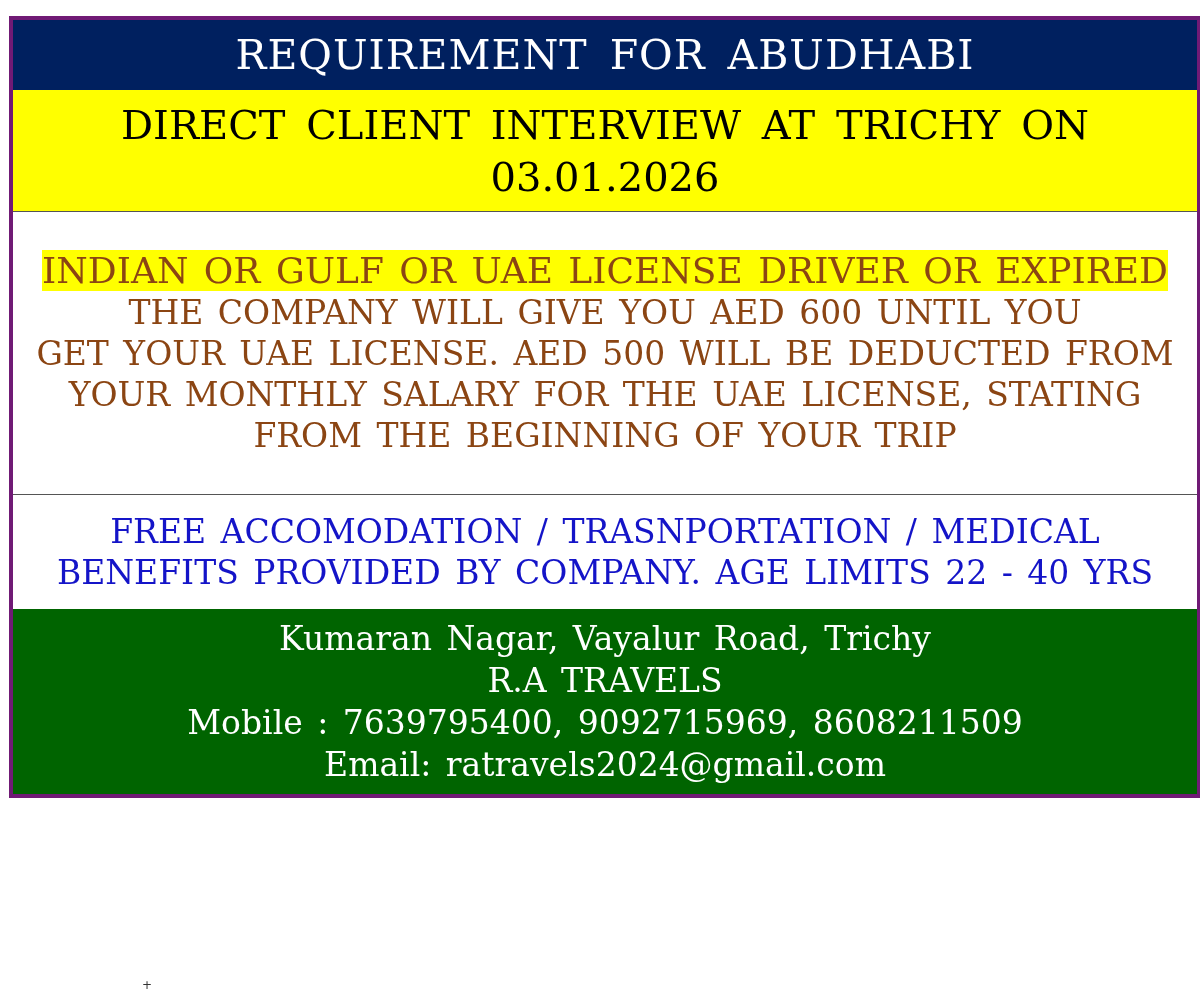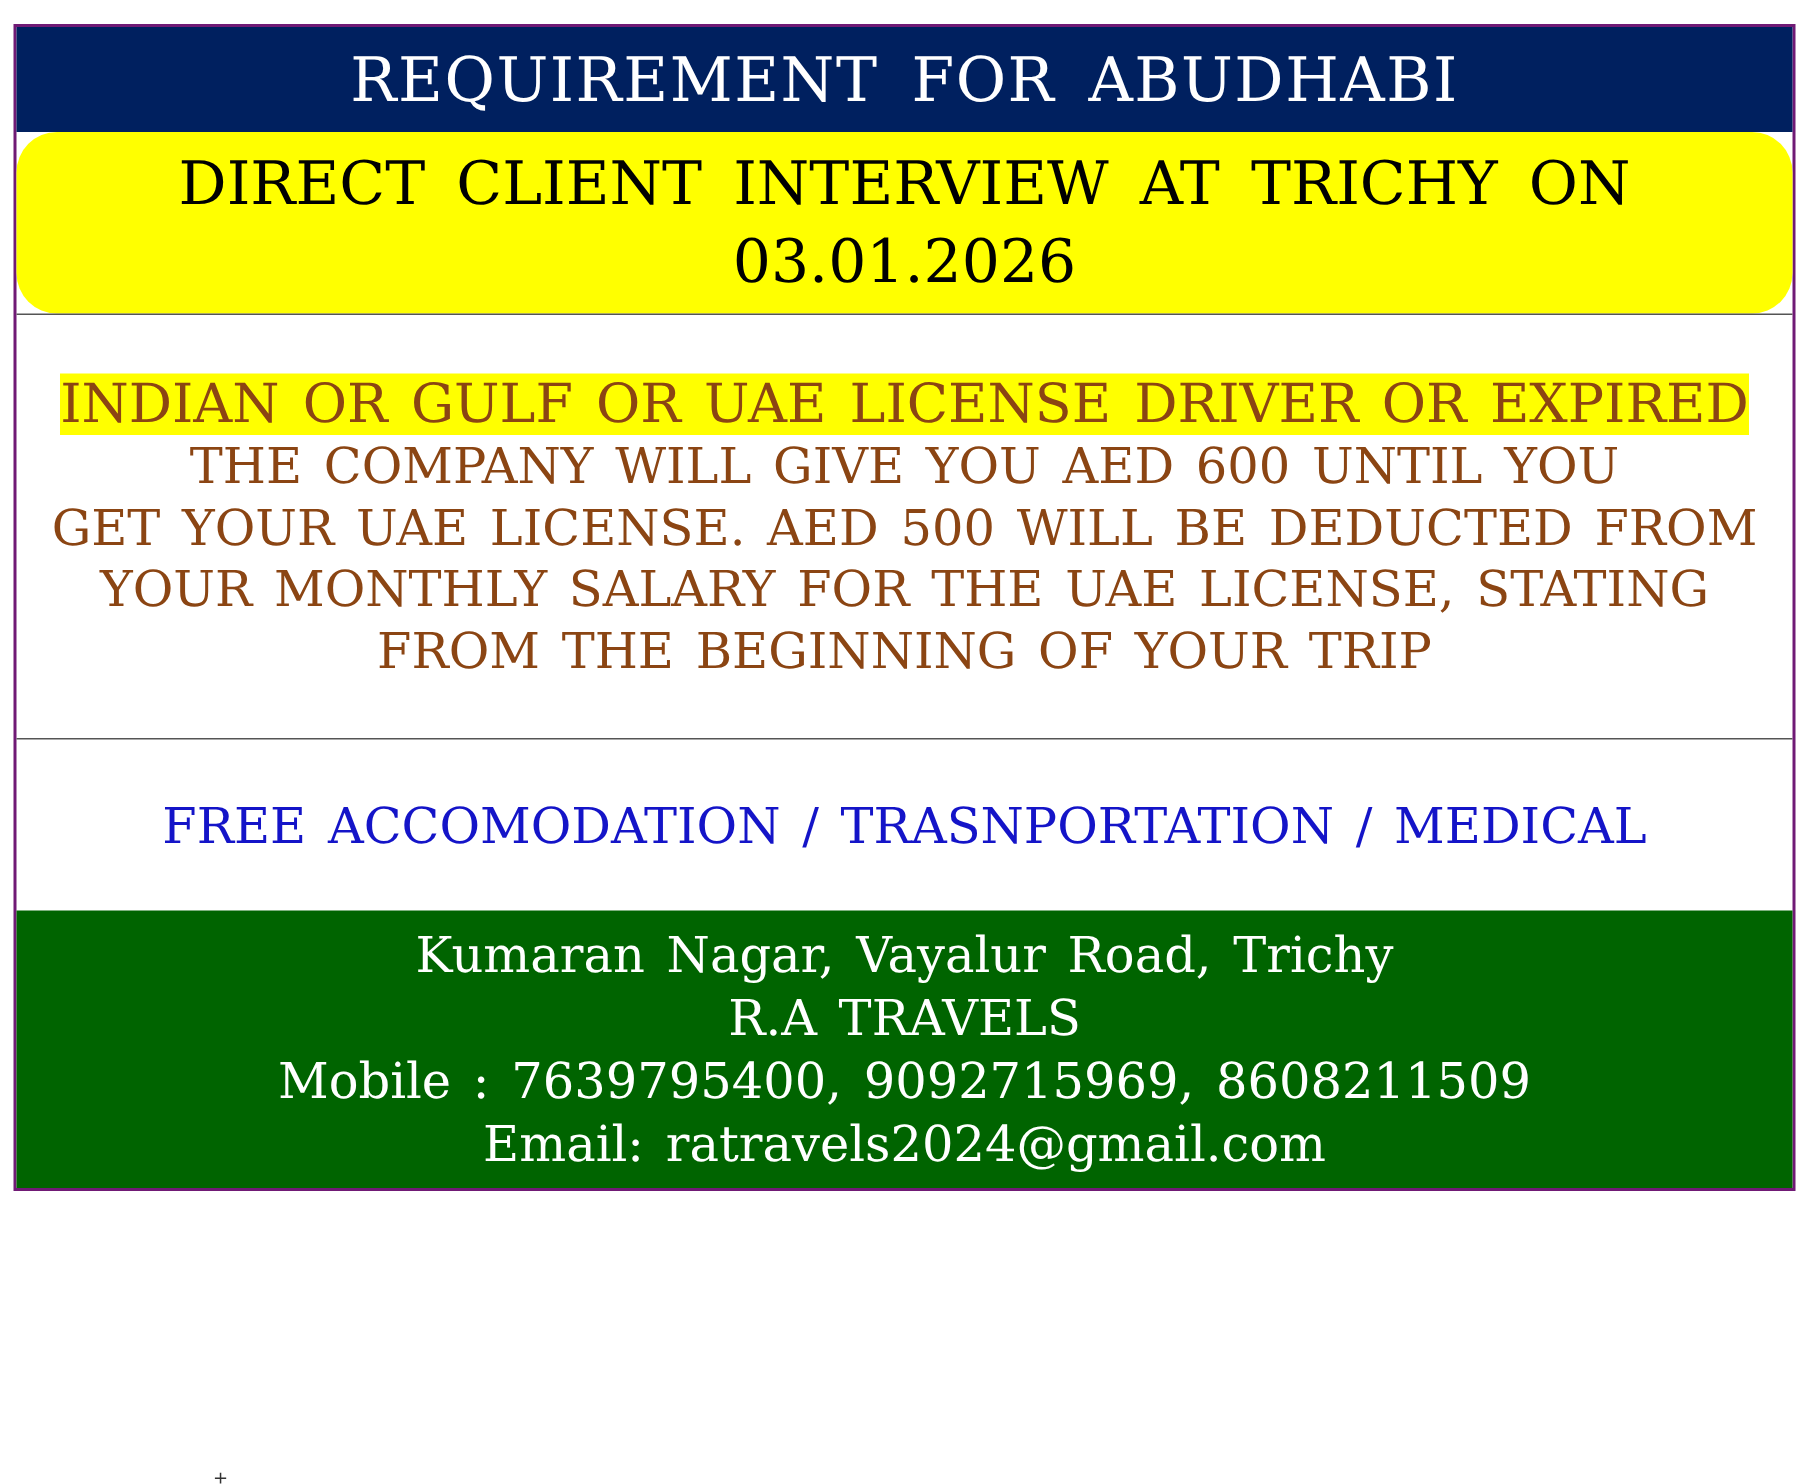"REQUIREMENT FOR ABUDHABI" .sheet { border: 2px solid #701a75 -> 4px solid #701a75 }
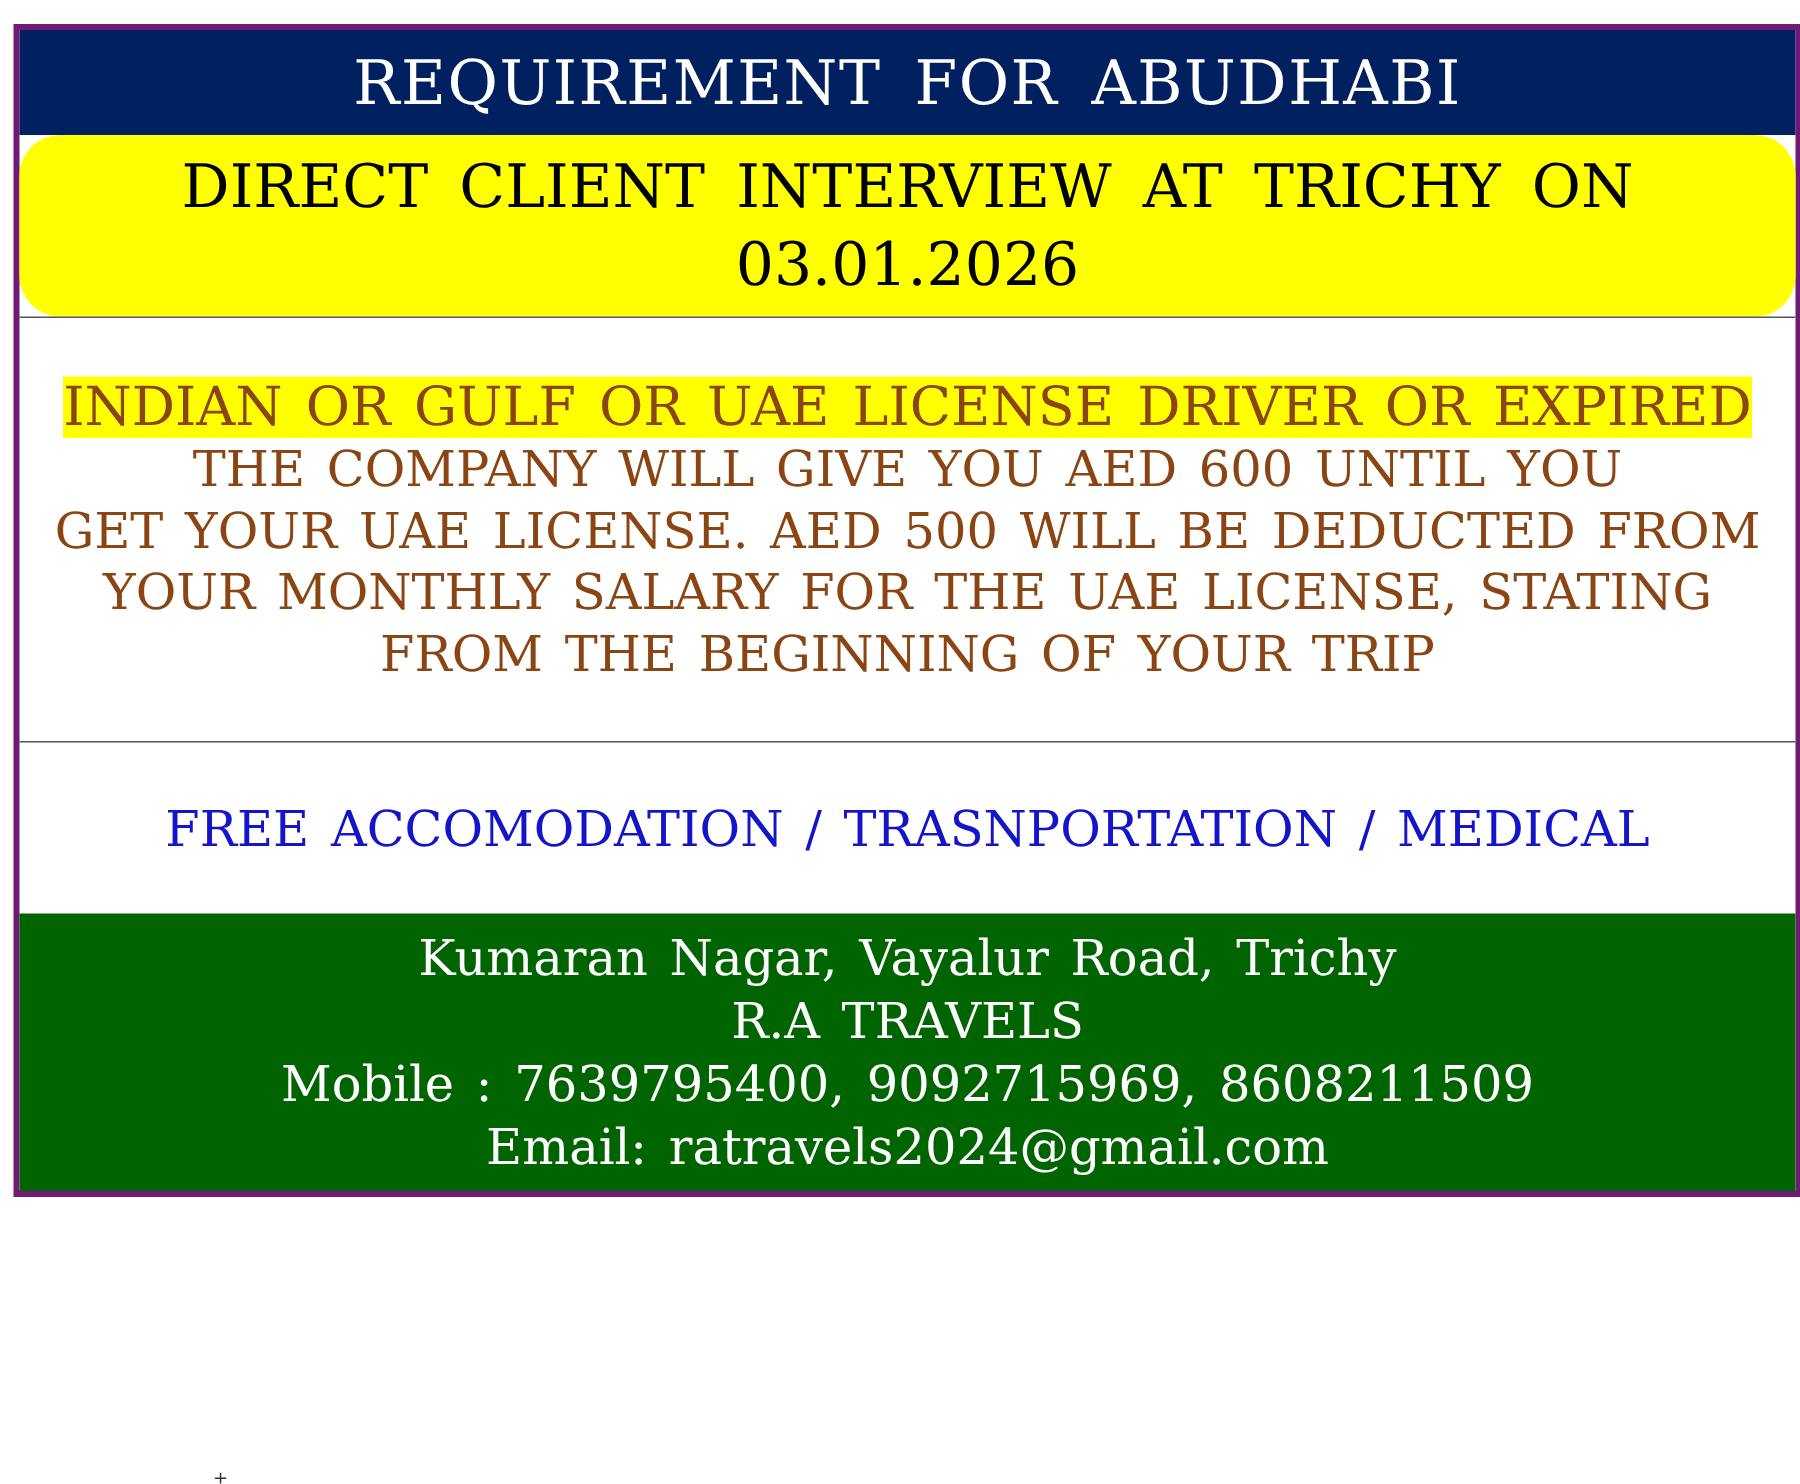"DIRECT CLIENT INTERVIEW AT TRICHY" .interview-bar { border-radius: 27px -> none }
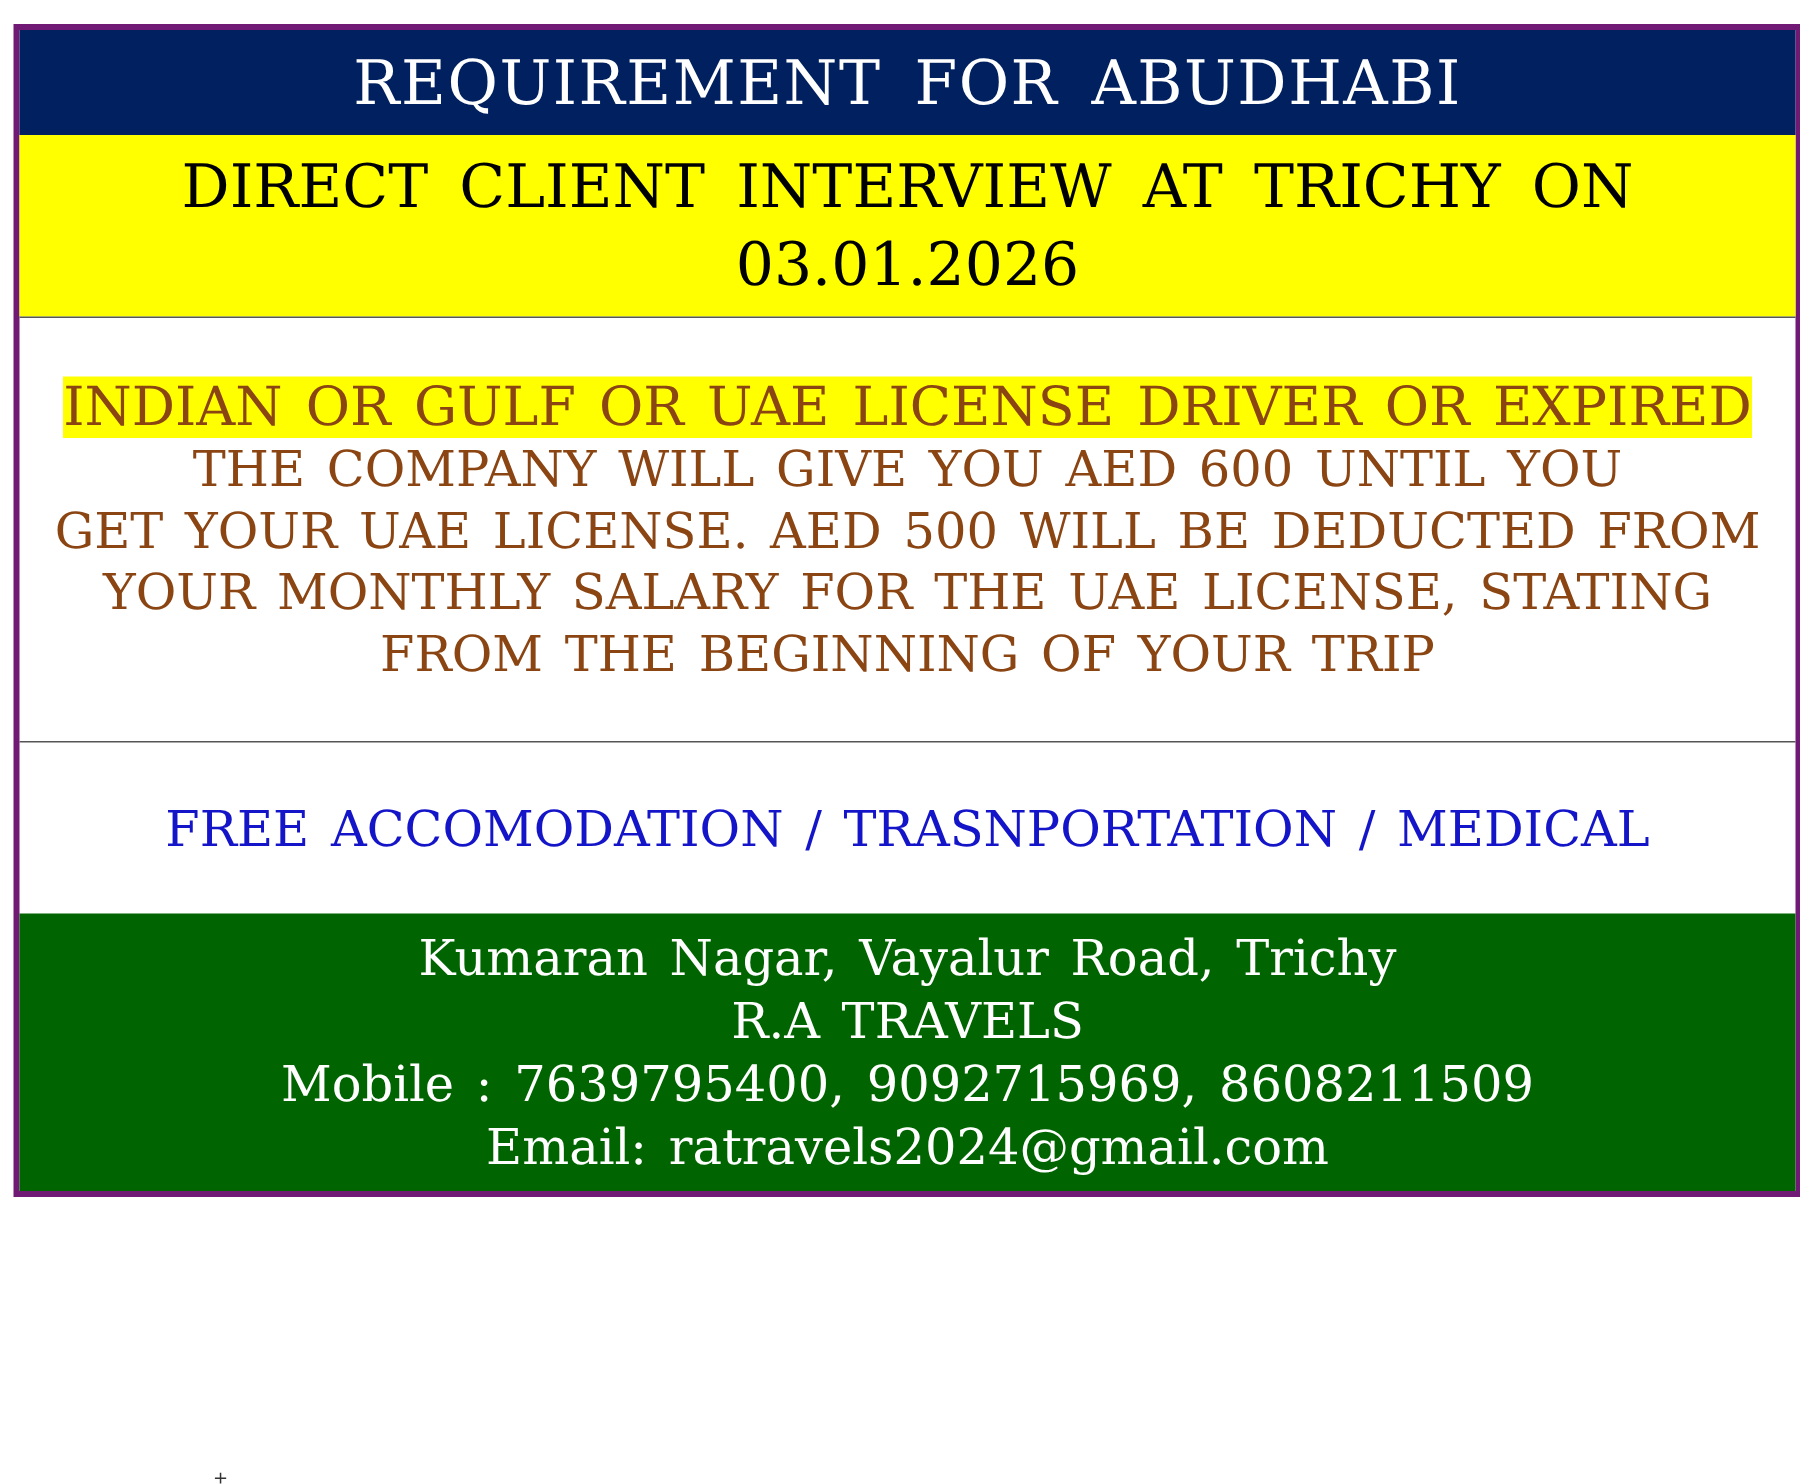"BENEFITS PROVIDED BY COMPANY. AGE" div { html: none -> <div>BENEFITS PROVIDED BY COMPANY. AGE LIMITS 22 - 40 YRS</div> }
